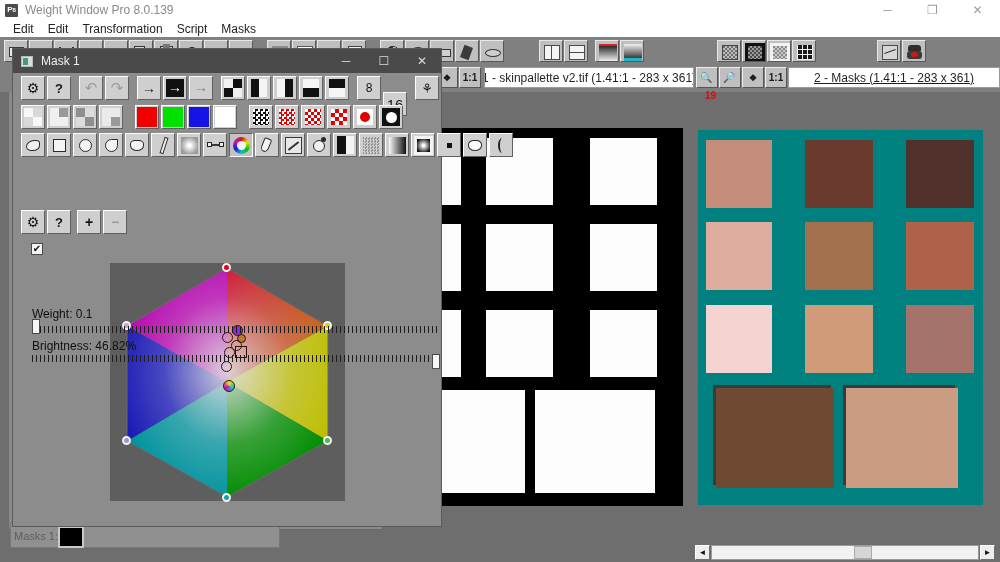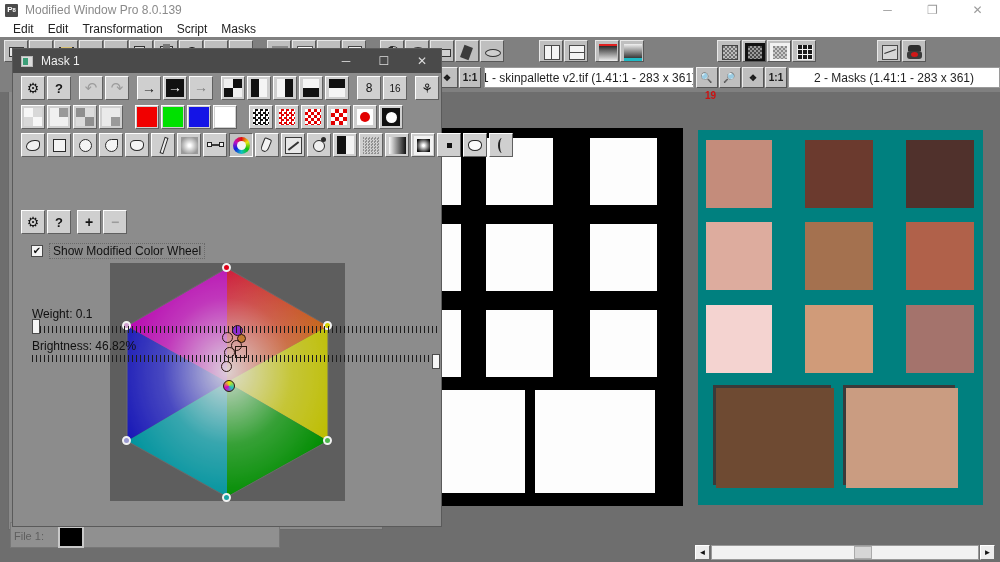"Modified Window Pro 8.0.139" div { text: Modified -> Weight }
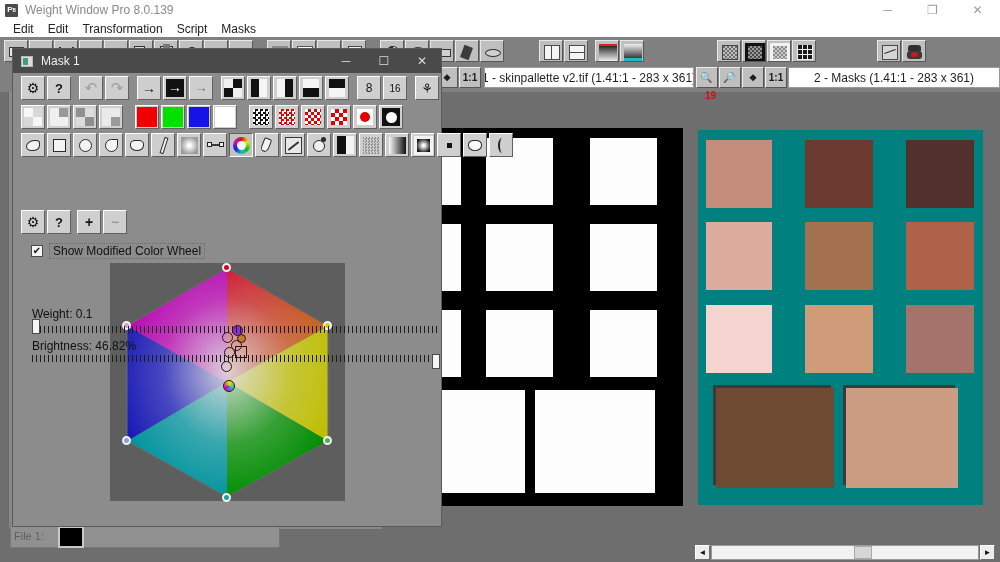"2 - Masks (1.41:1 -" div.doctitle { text-decoration: none -> underline }
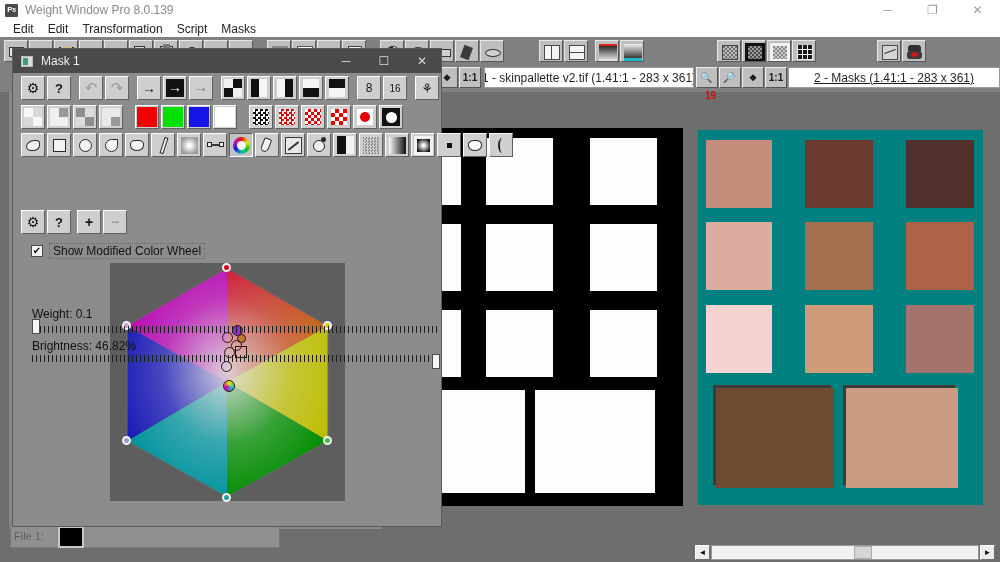"16" div.dbtn { font-size: 10px -> 15px; margin-top: none -> 16px }
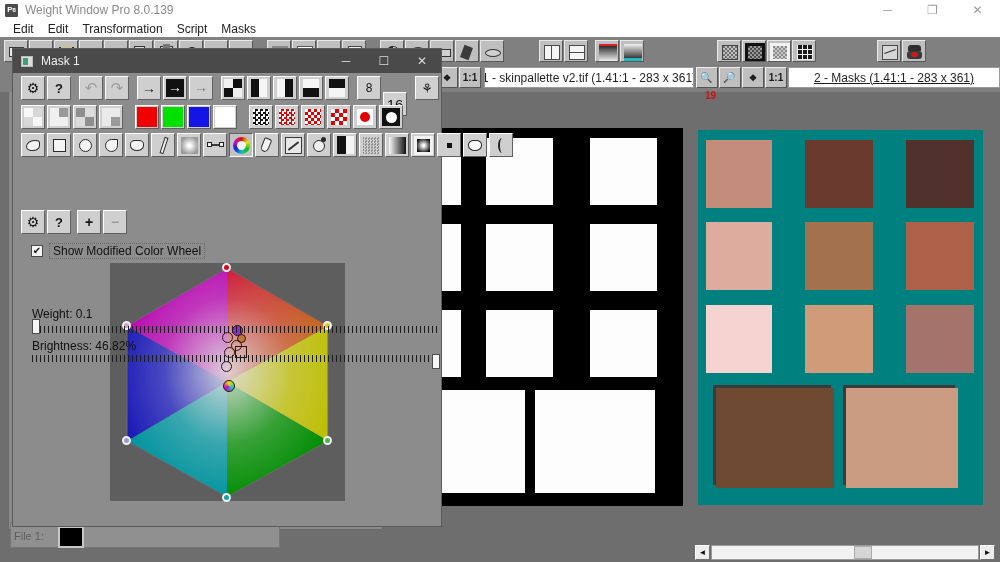"Show Modified Color Wheel" div { html: <div>Show Modified Color Wheel</div> -> none }
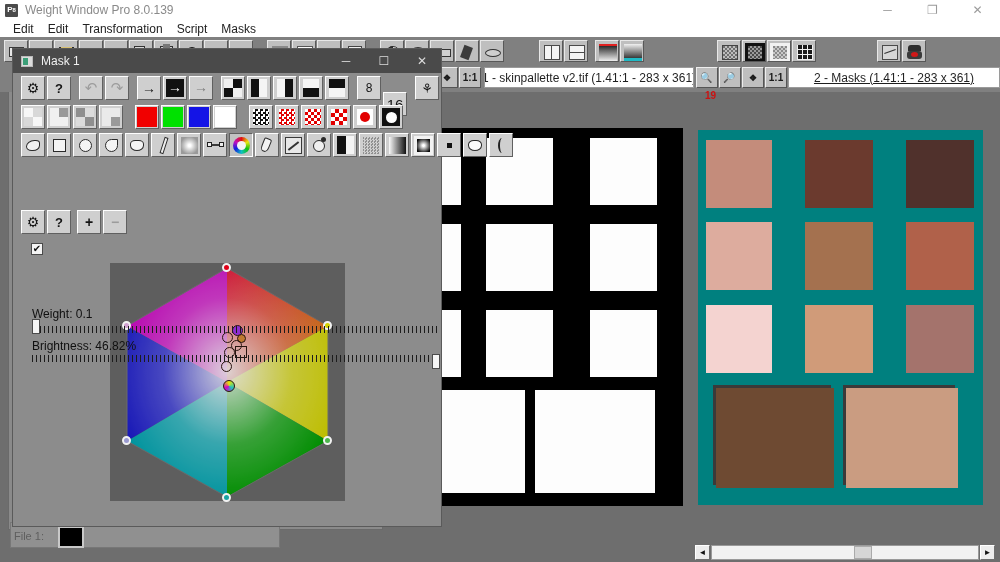"File 1:" div { text: File -> Masks }
